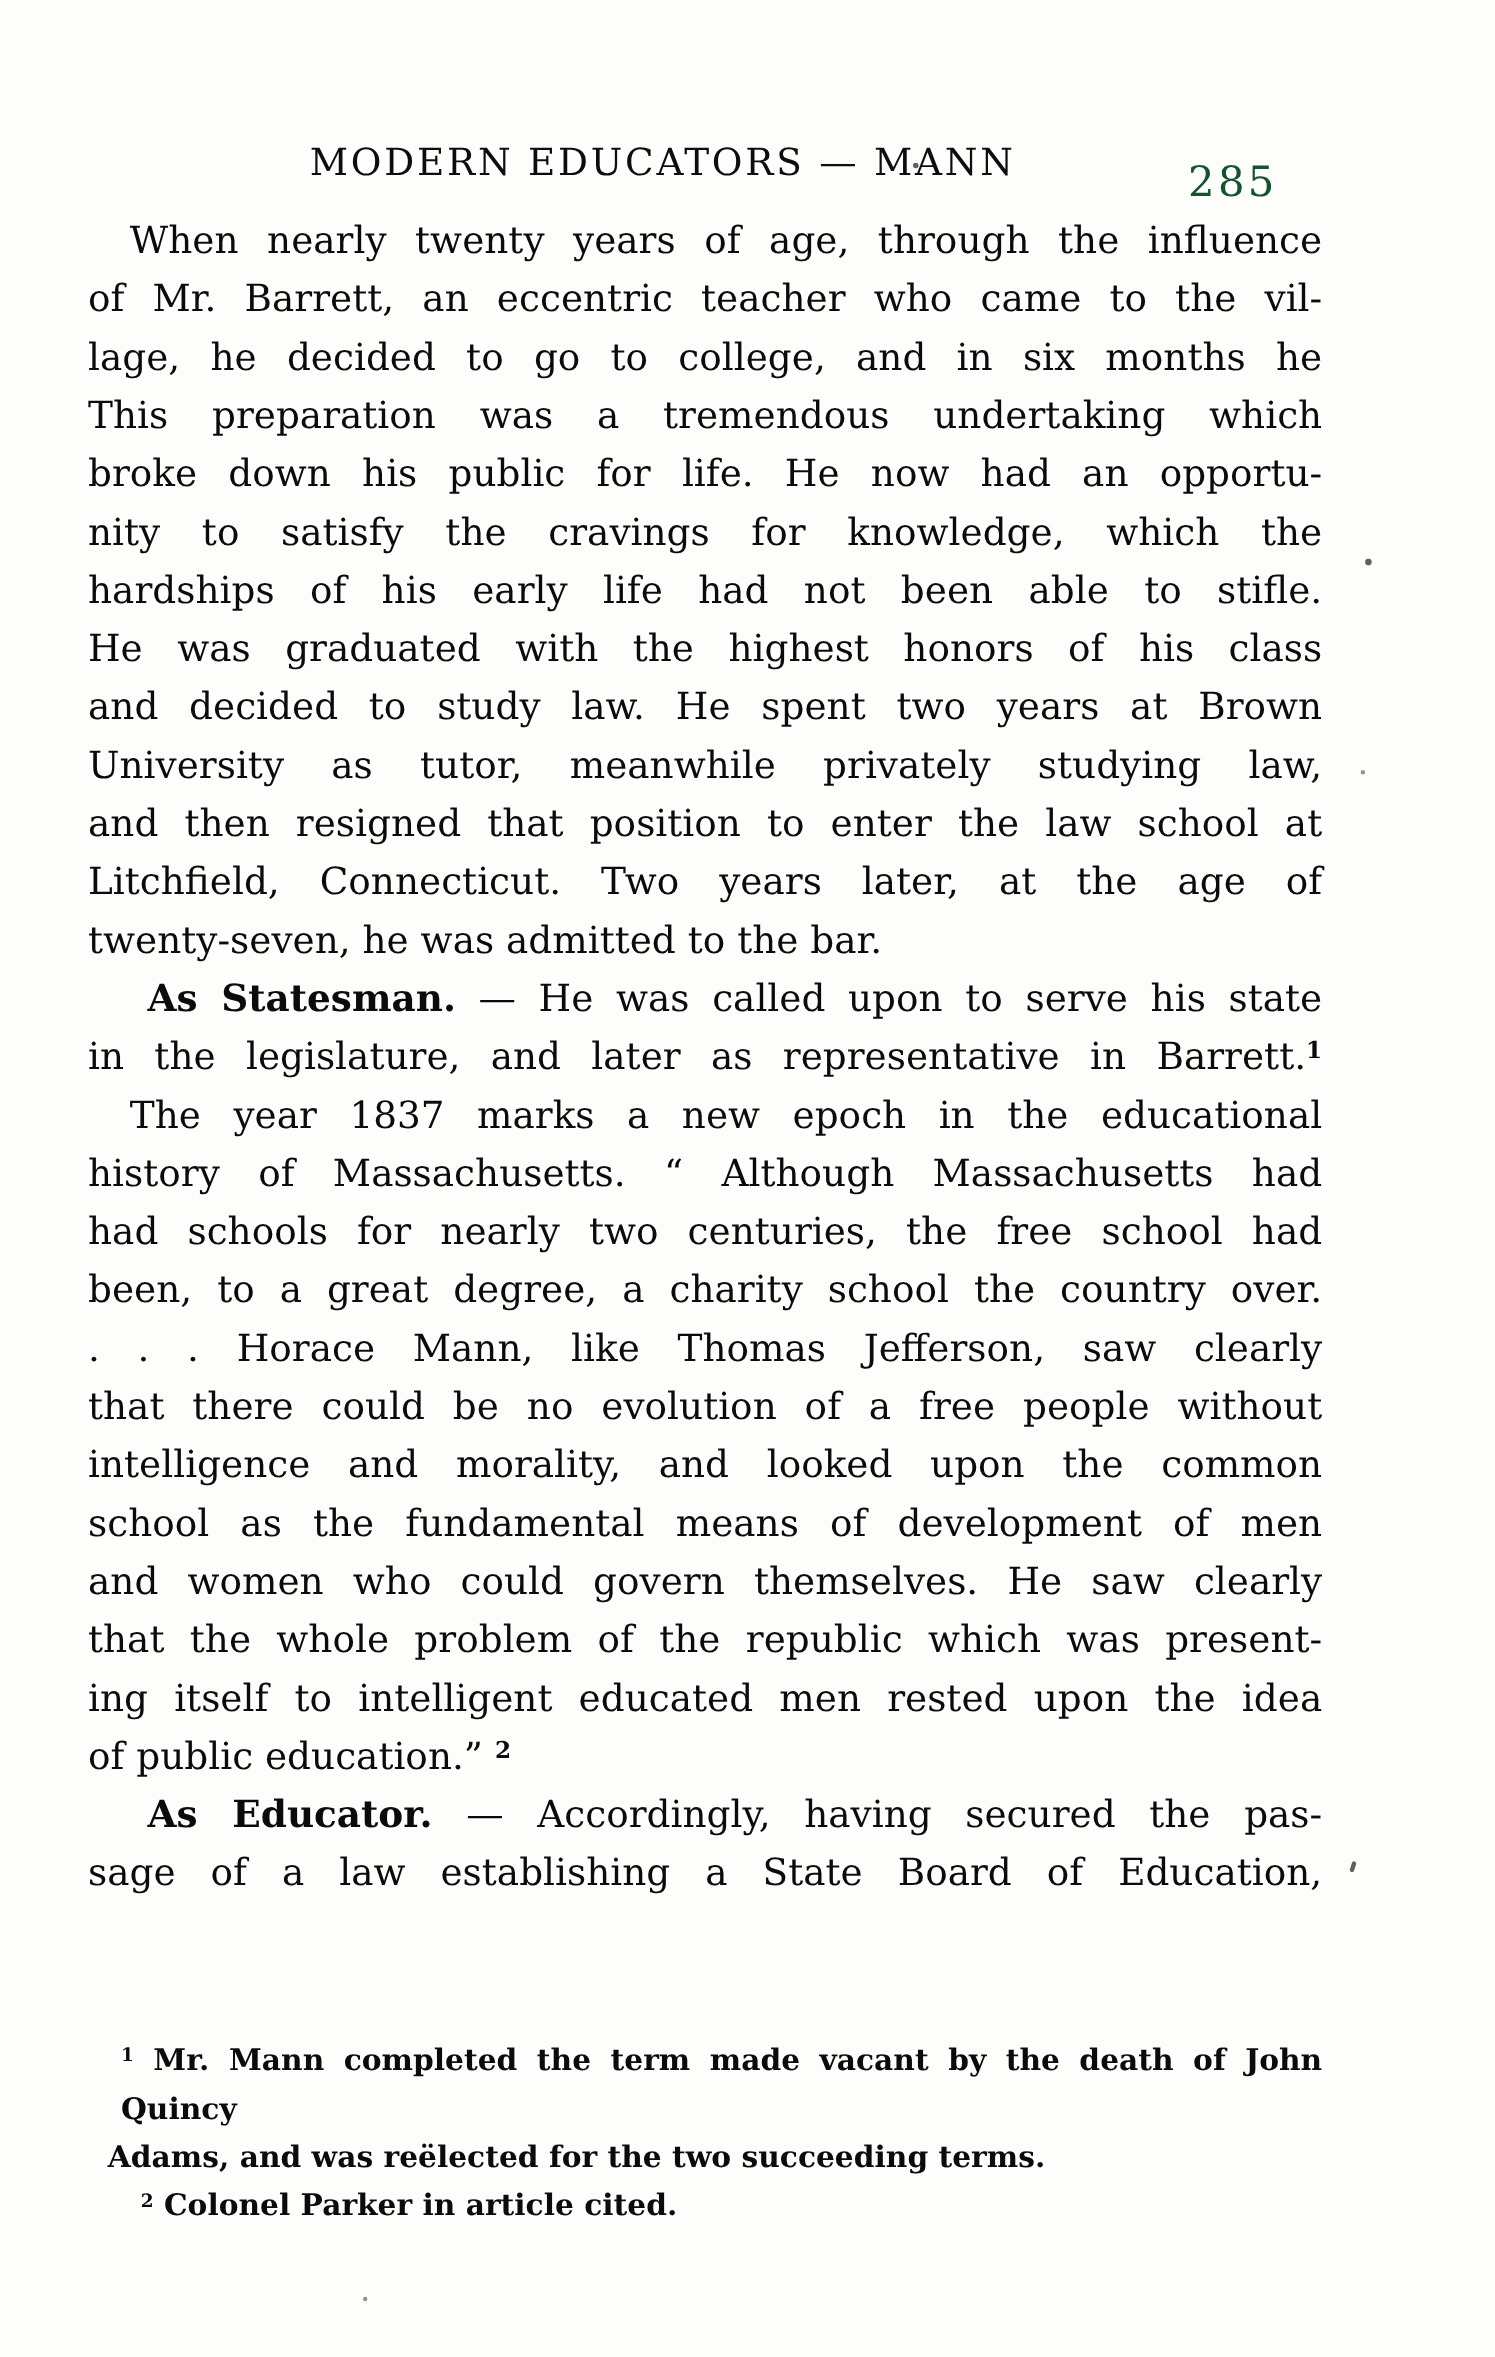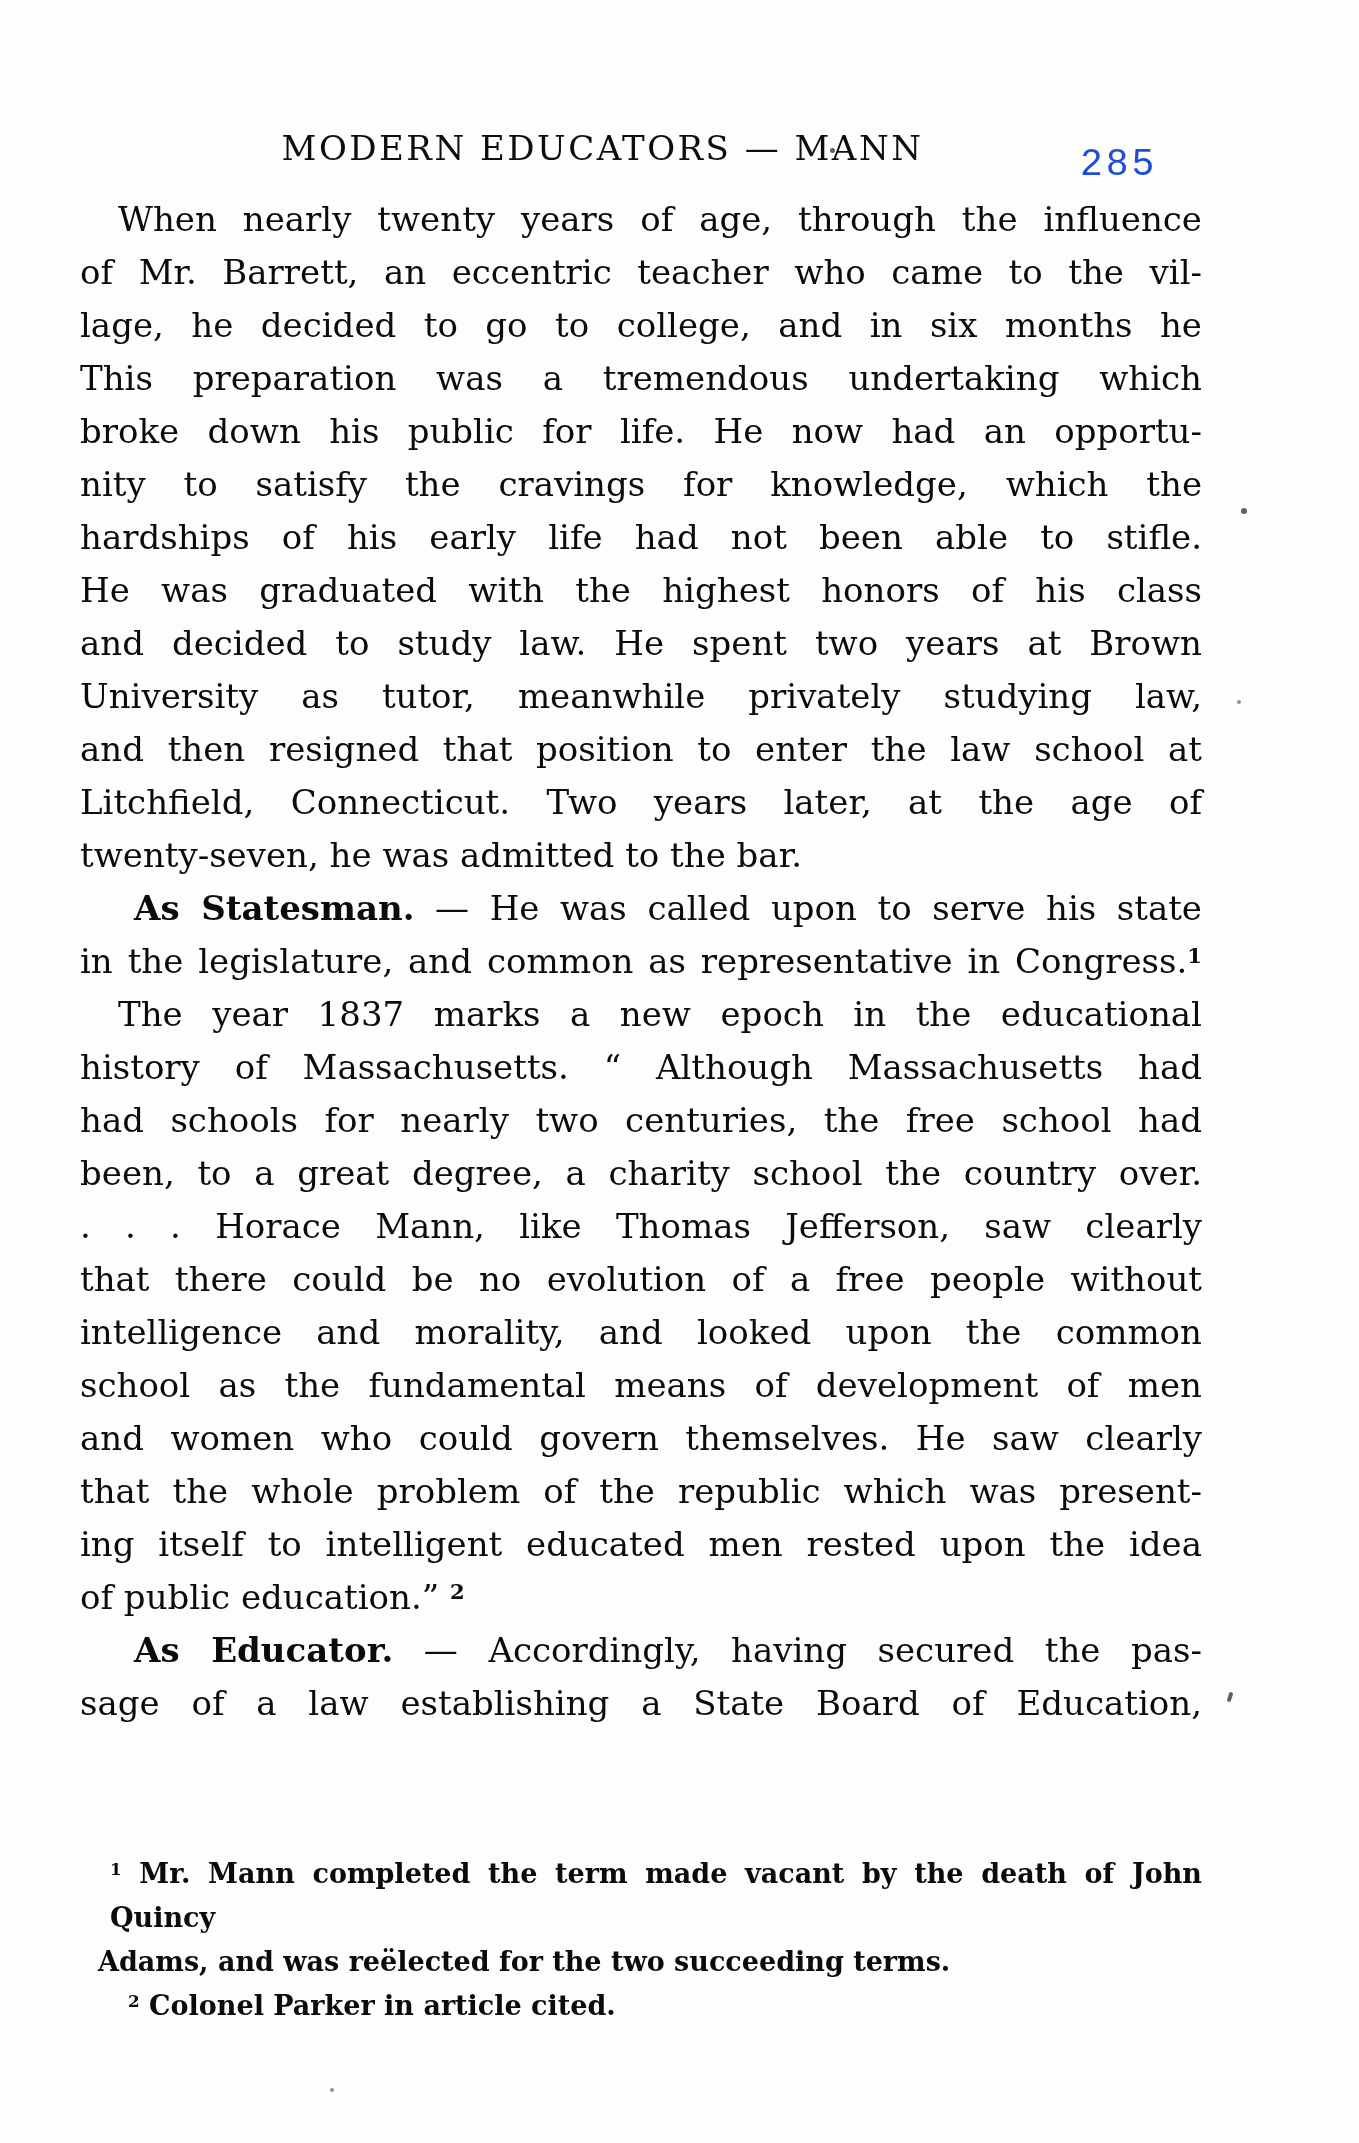"285" .page-number { color: #1d4ed8 -> #14532d; font-family: Liberation Mono, monospace -> none }
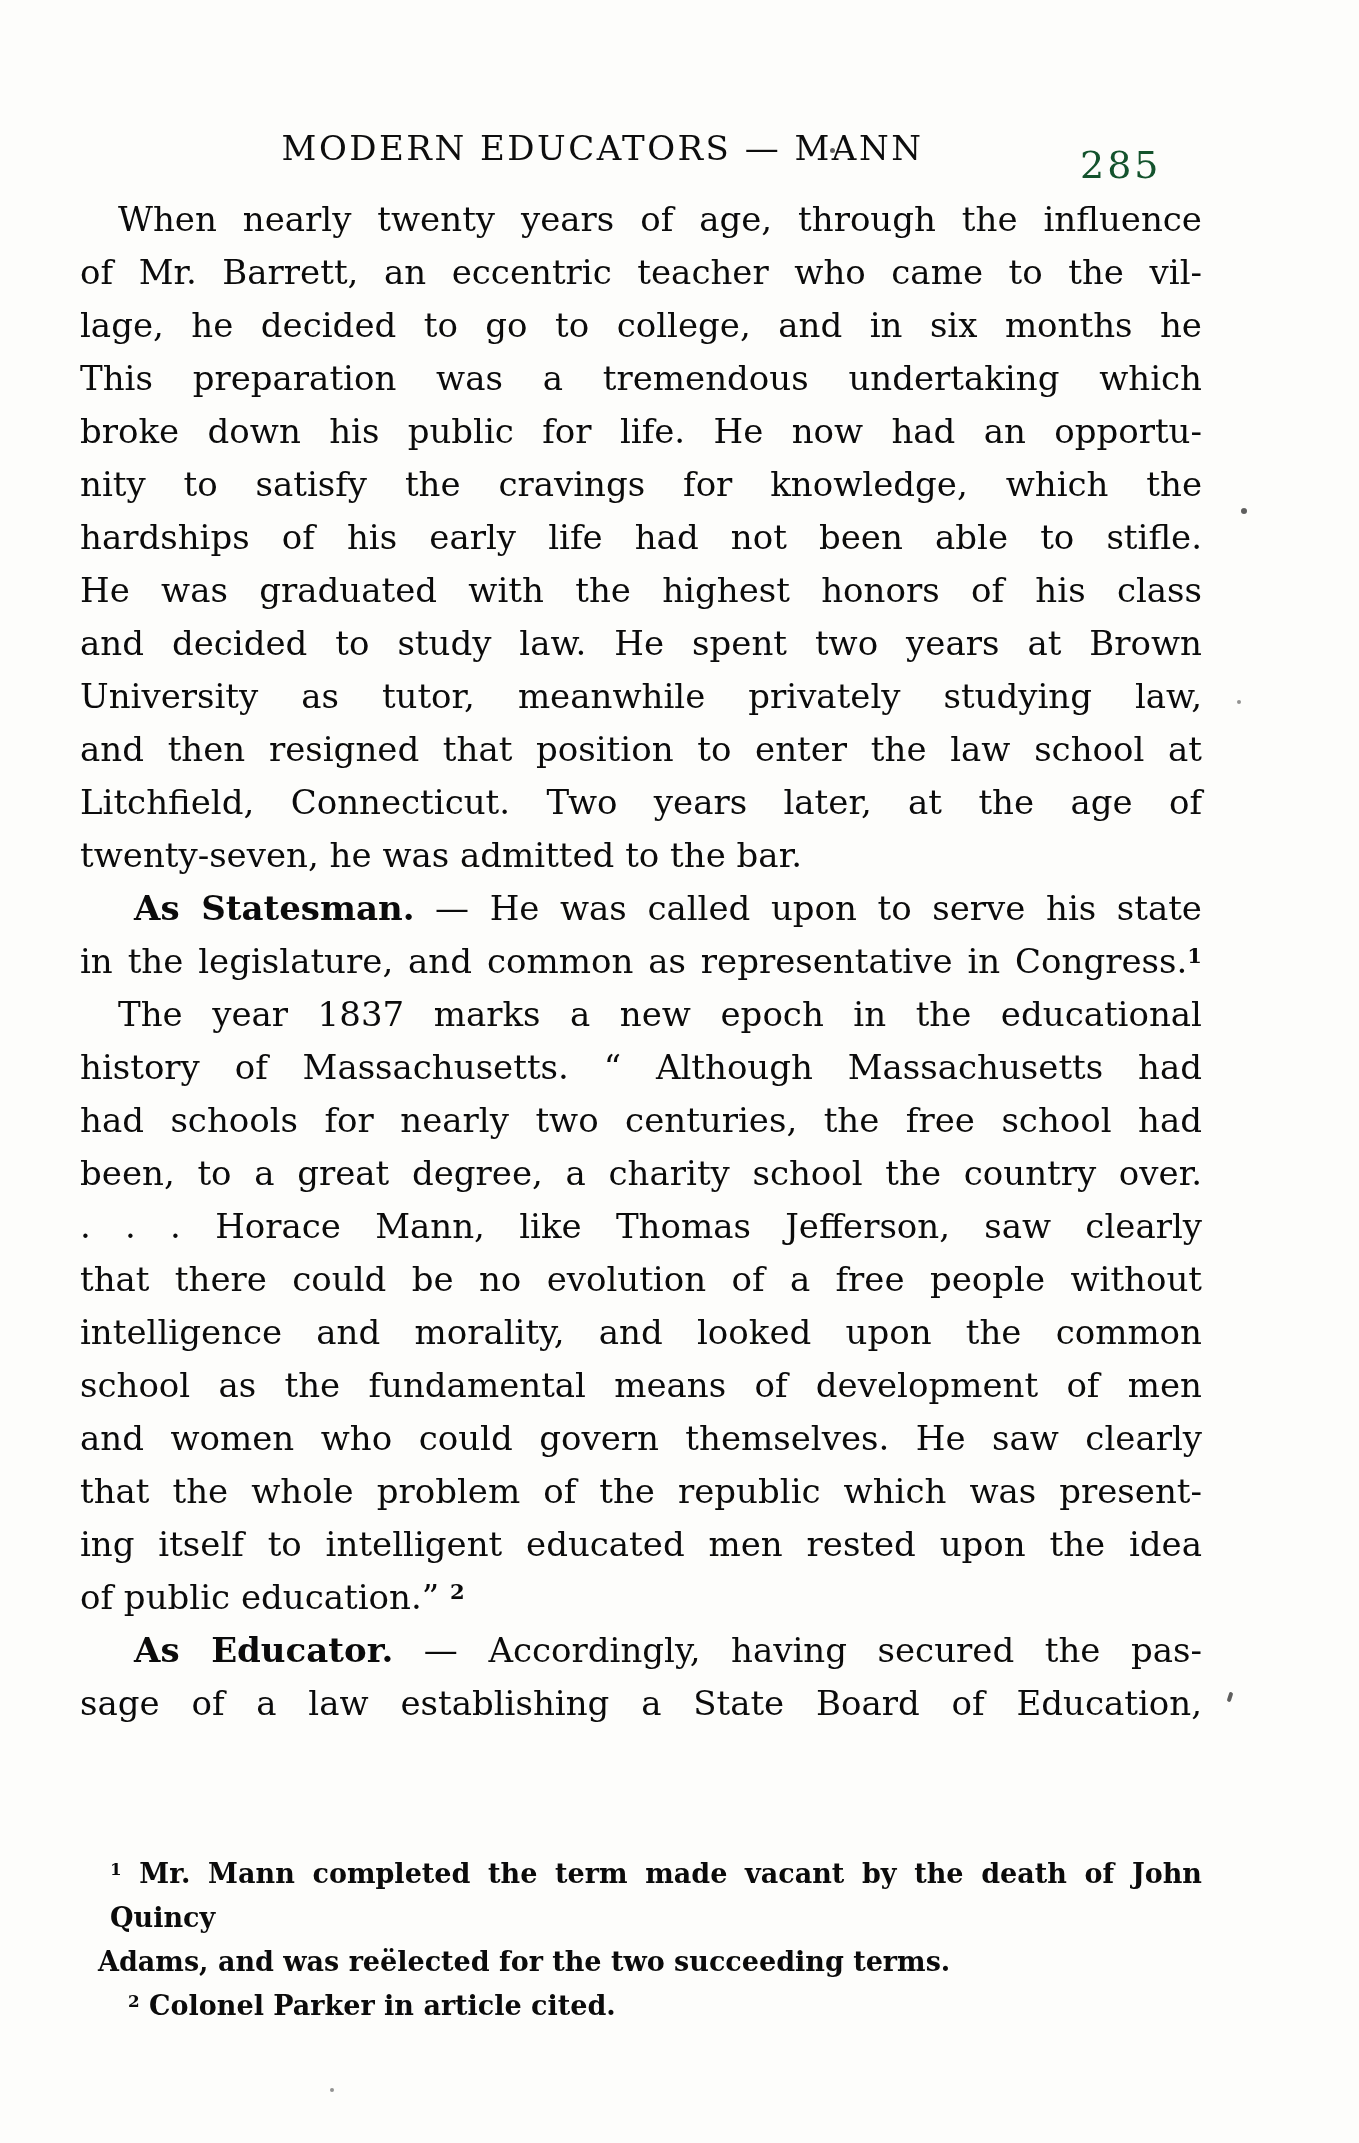"in the legislature, and common" span { text: common as representative in Congress -> later as representative in Barrett }
